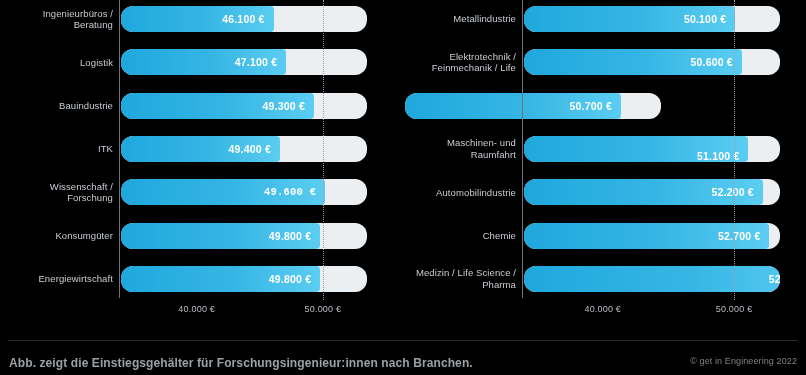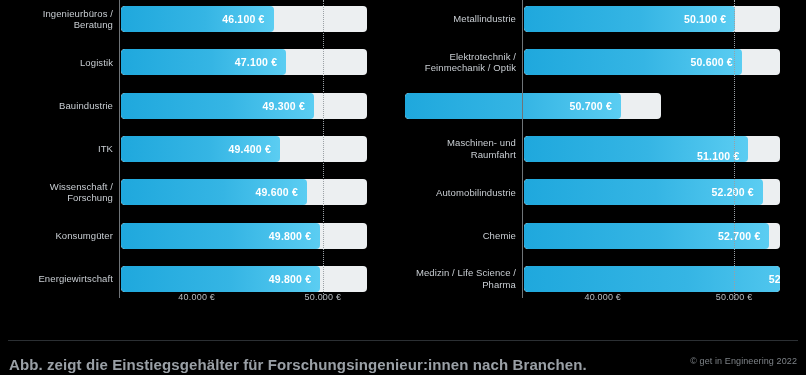"46.100 €" .track { border-radius: 4px -> 12px }
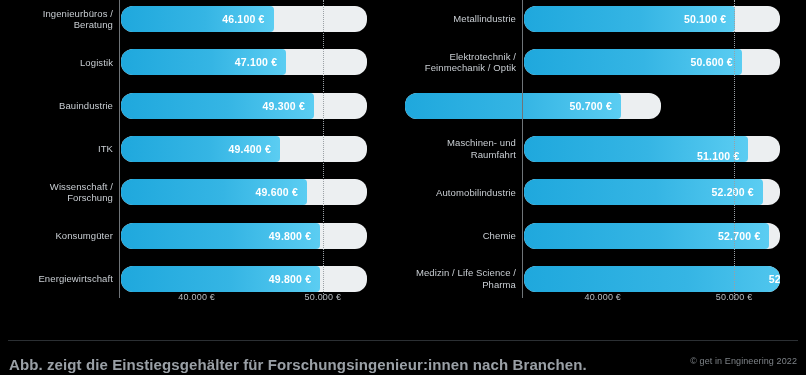"Elektrotechnik /" div.cat-label { text: Optik -> Life }
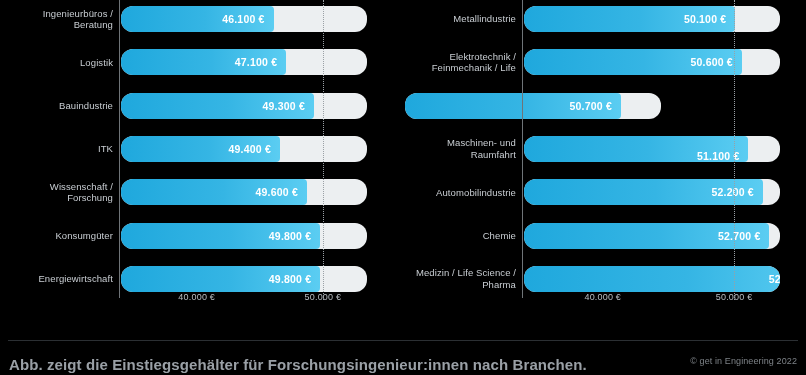"49.600 €" div.fill { font-family: none -> Liberation Mono, monospace; width: 186px -> 204px }
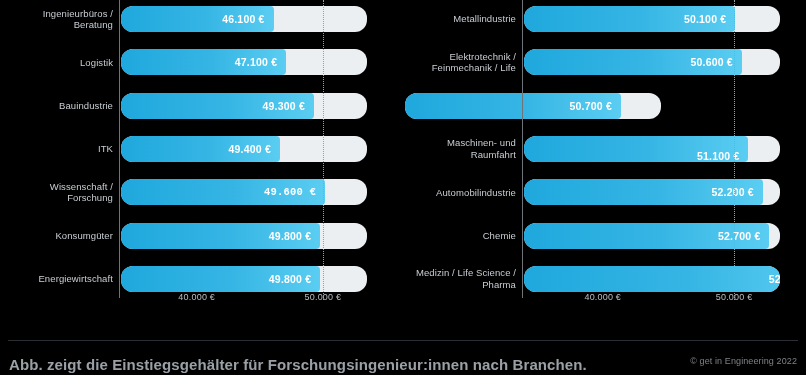"40.000 €" .ticks { top: 292px -> 304px }
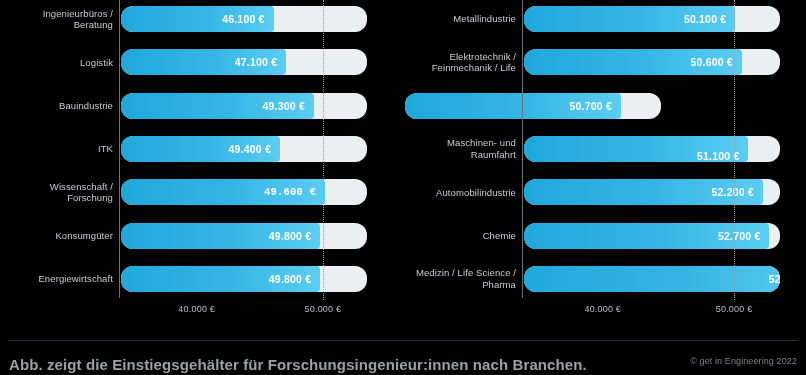"Abb. zeigt die Einstiegsgehälter für" .caption-text { font-size: 15px -> 12px }
